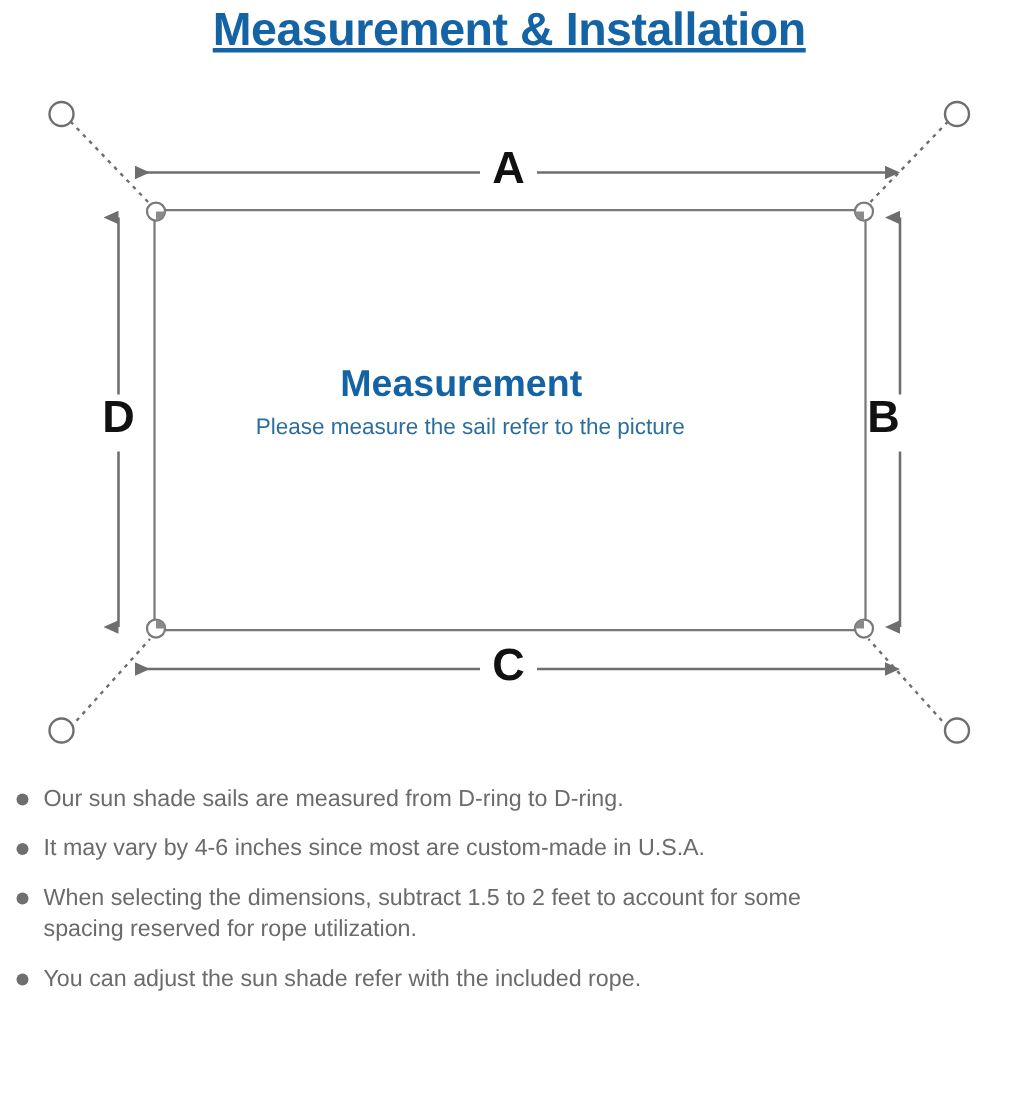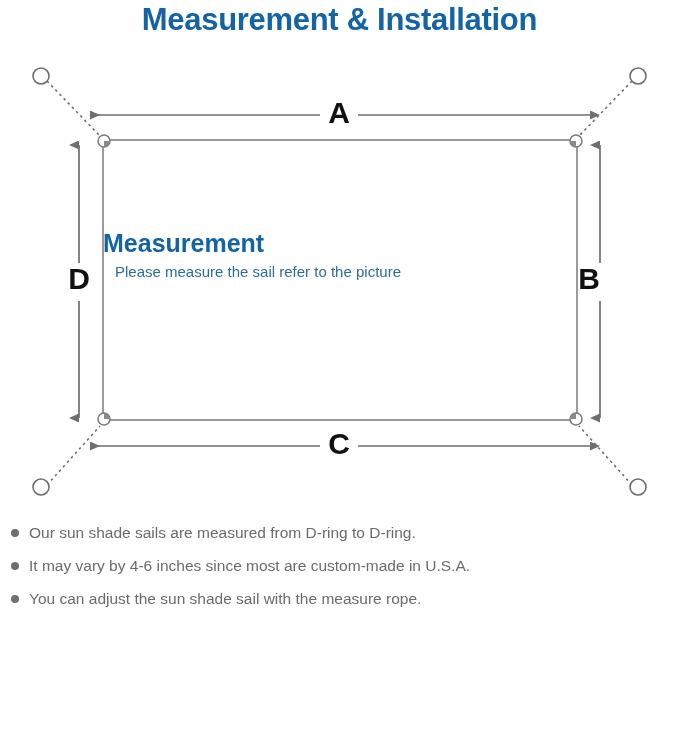"Measurement & Installation" #page-title { text-decoration: none -> underline }
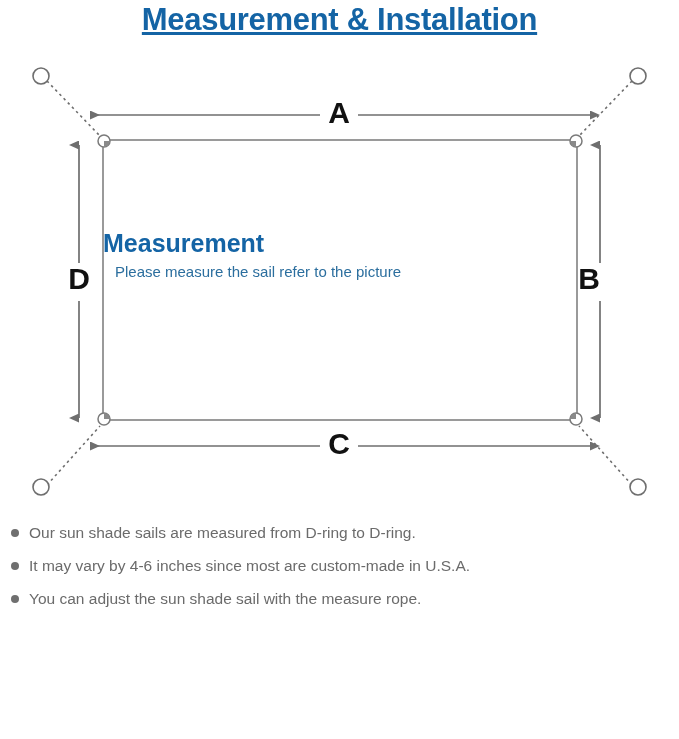"Measurement" #sail-caption { text-align: left -> center; top: 226px -> 239px }
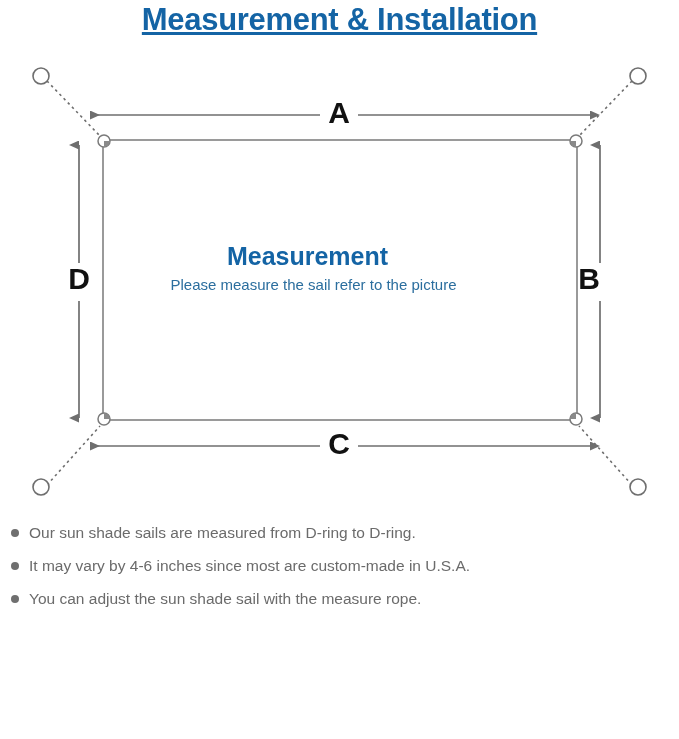"When selecting the dimensions, subtract" div.note-item { html: none -> <div> <span></span> <span>When selecting the dimensions, subtract 1.5 to 2 feet to account for some spacing reserved for rope utilization.</span> </div> }
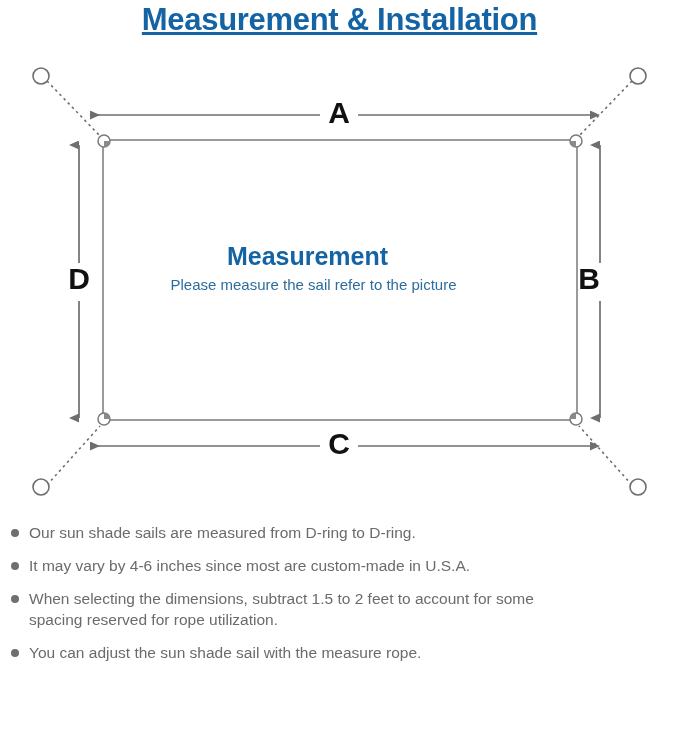"You can adjust the sun" span { text: sail with the measure -> refer with the included }
